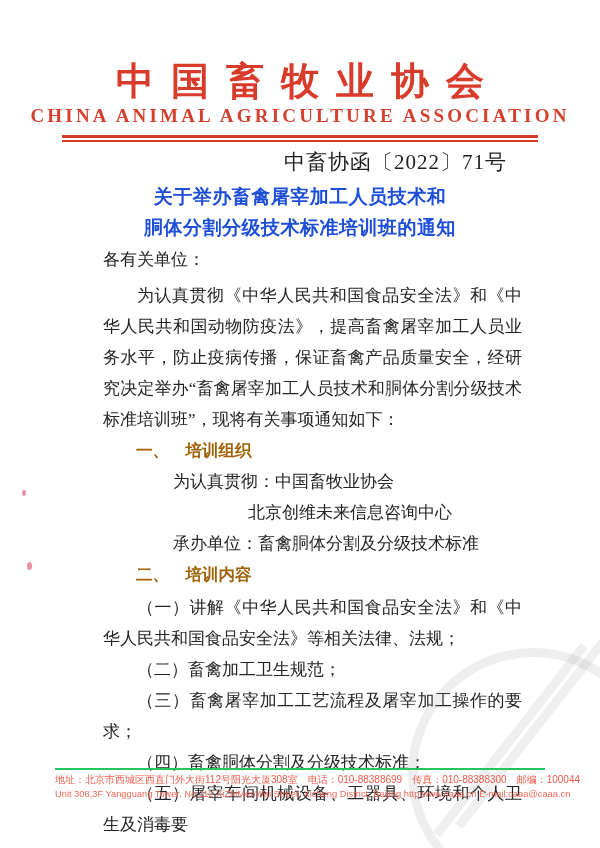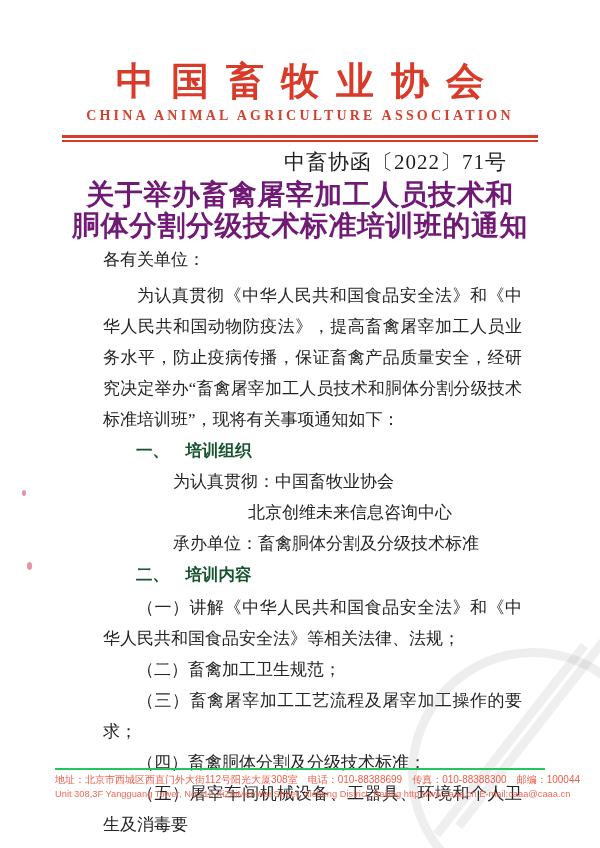"CHINA ANIMAL AGRICULTURE ASSOCIATION" .org-en { font-size: 14px -> 19px }
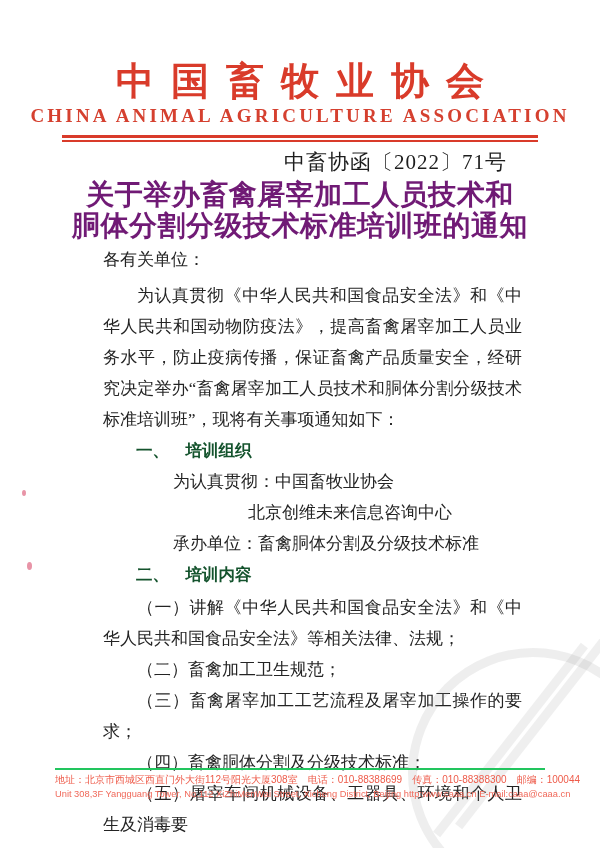"关于举办畜禽屠宰加工人员技术和" .title { color: #701a75 -> #1d4ed8; font-family: Liberation Mono, monospace -> Liberation Serif, serif; font-size: 28px -> 19px }
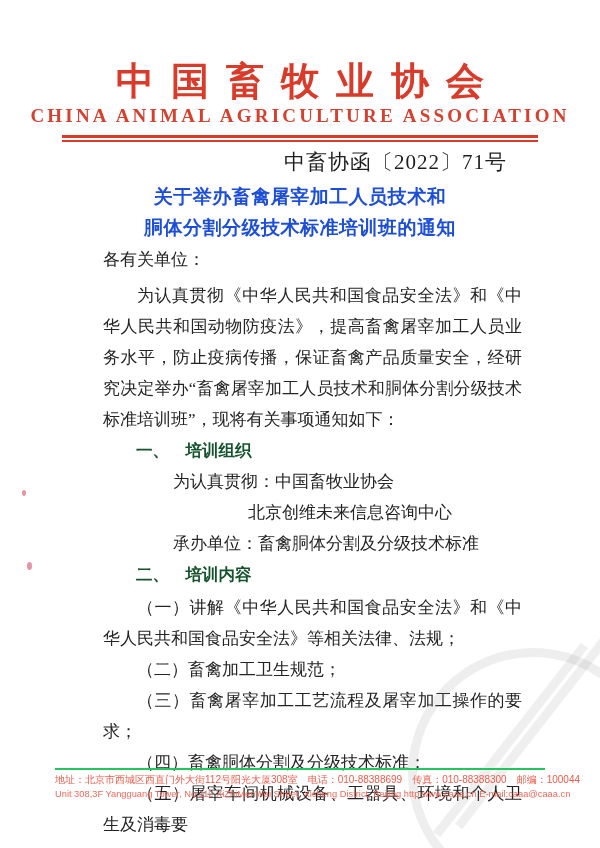"一、 培训组织" .sec-head { color: #14532d -> #a16207 }
